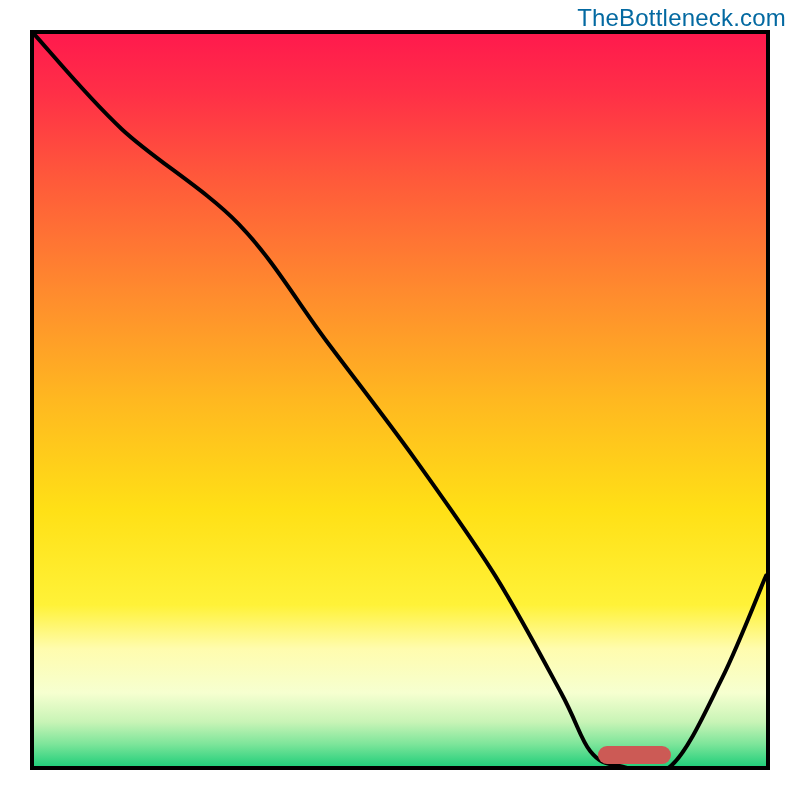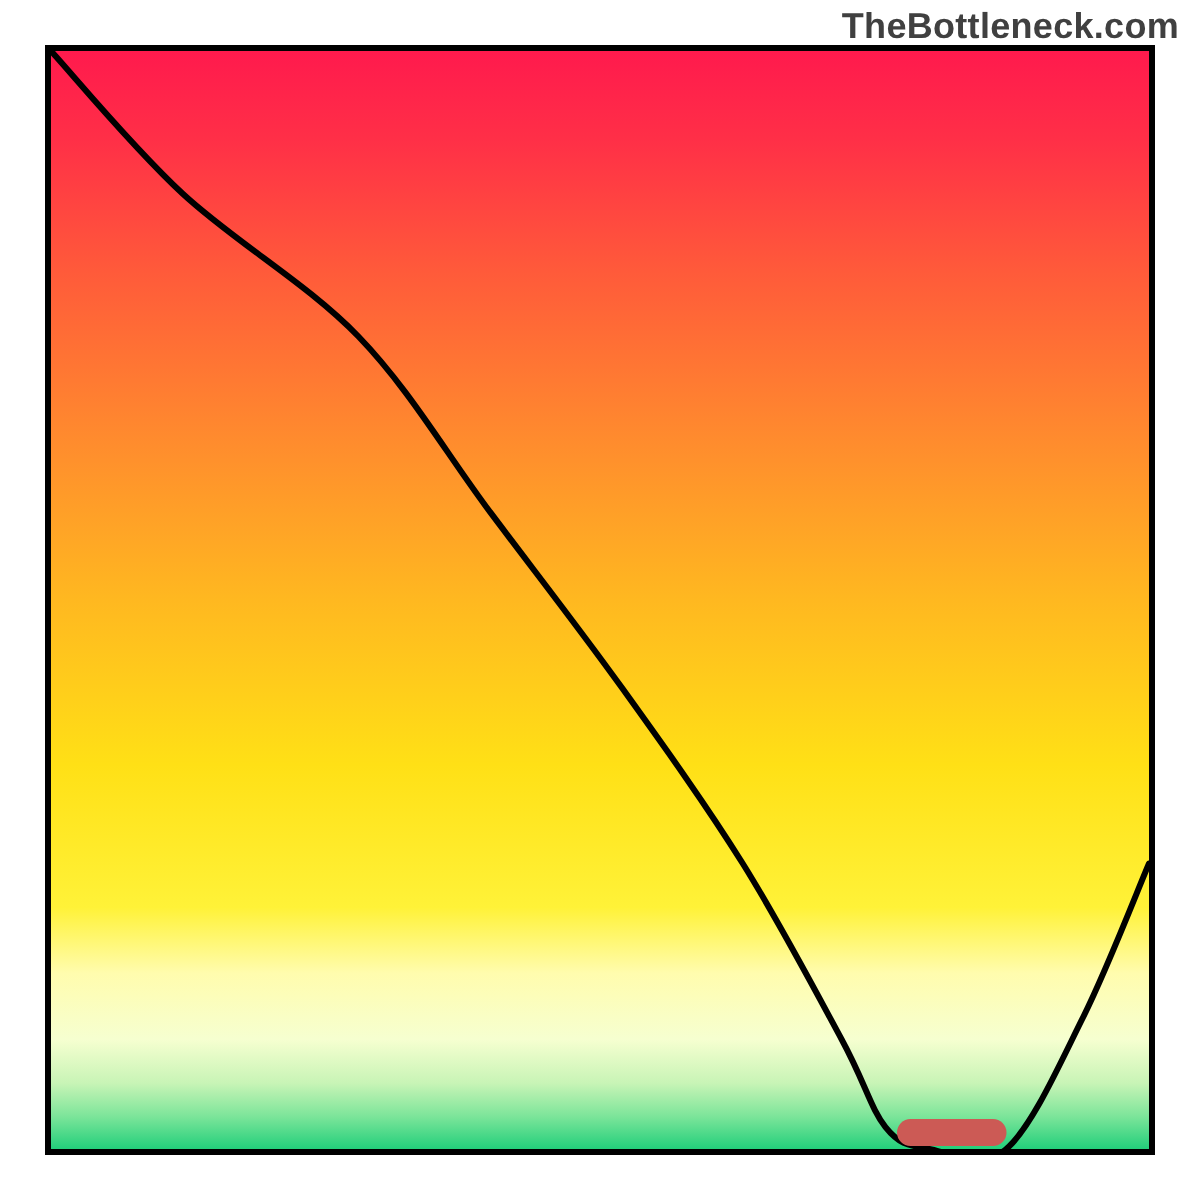"TheBottleneck.com" .watermark { color: #404040 -> #0369a1; font-weight: 700 -> 400 }
